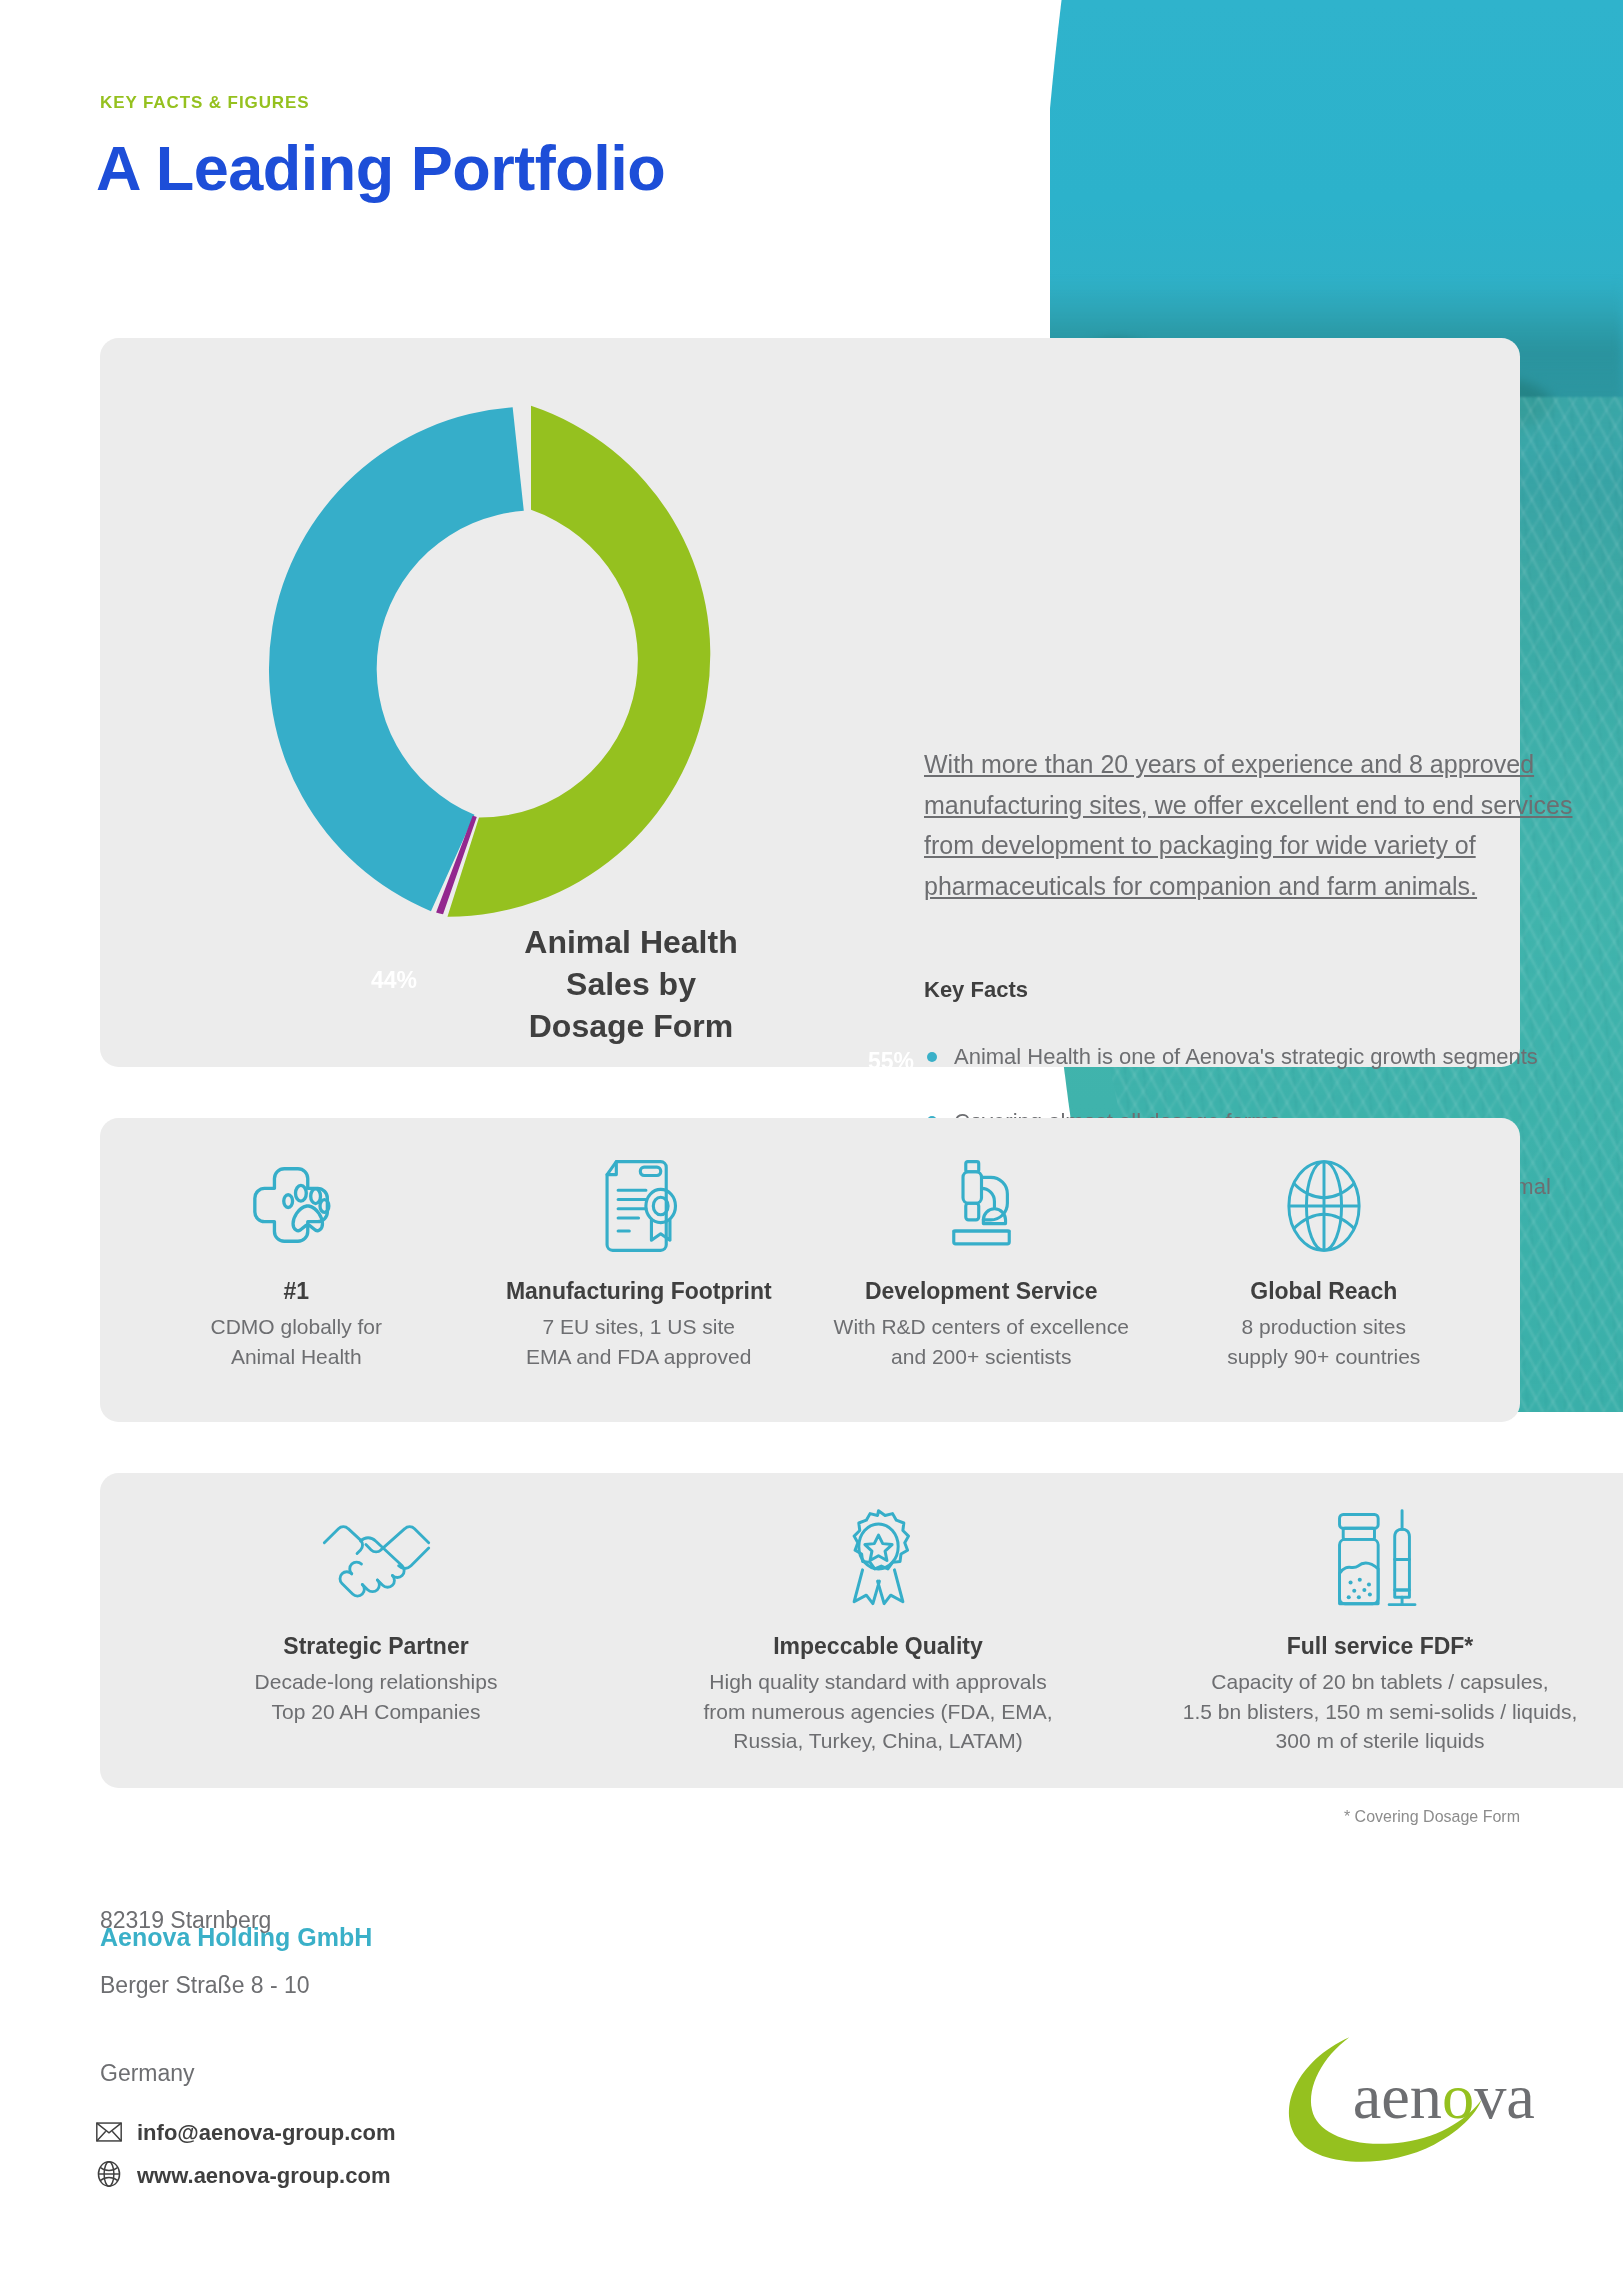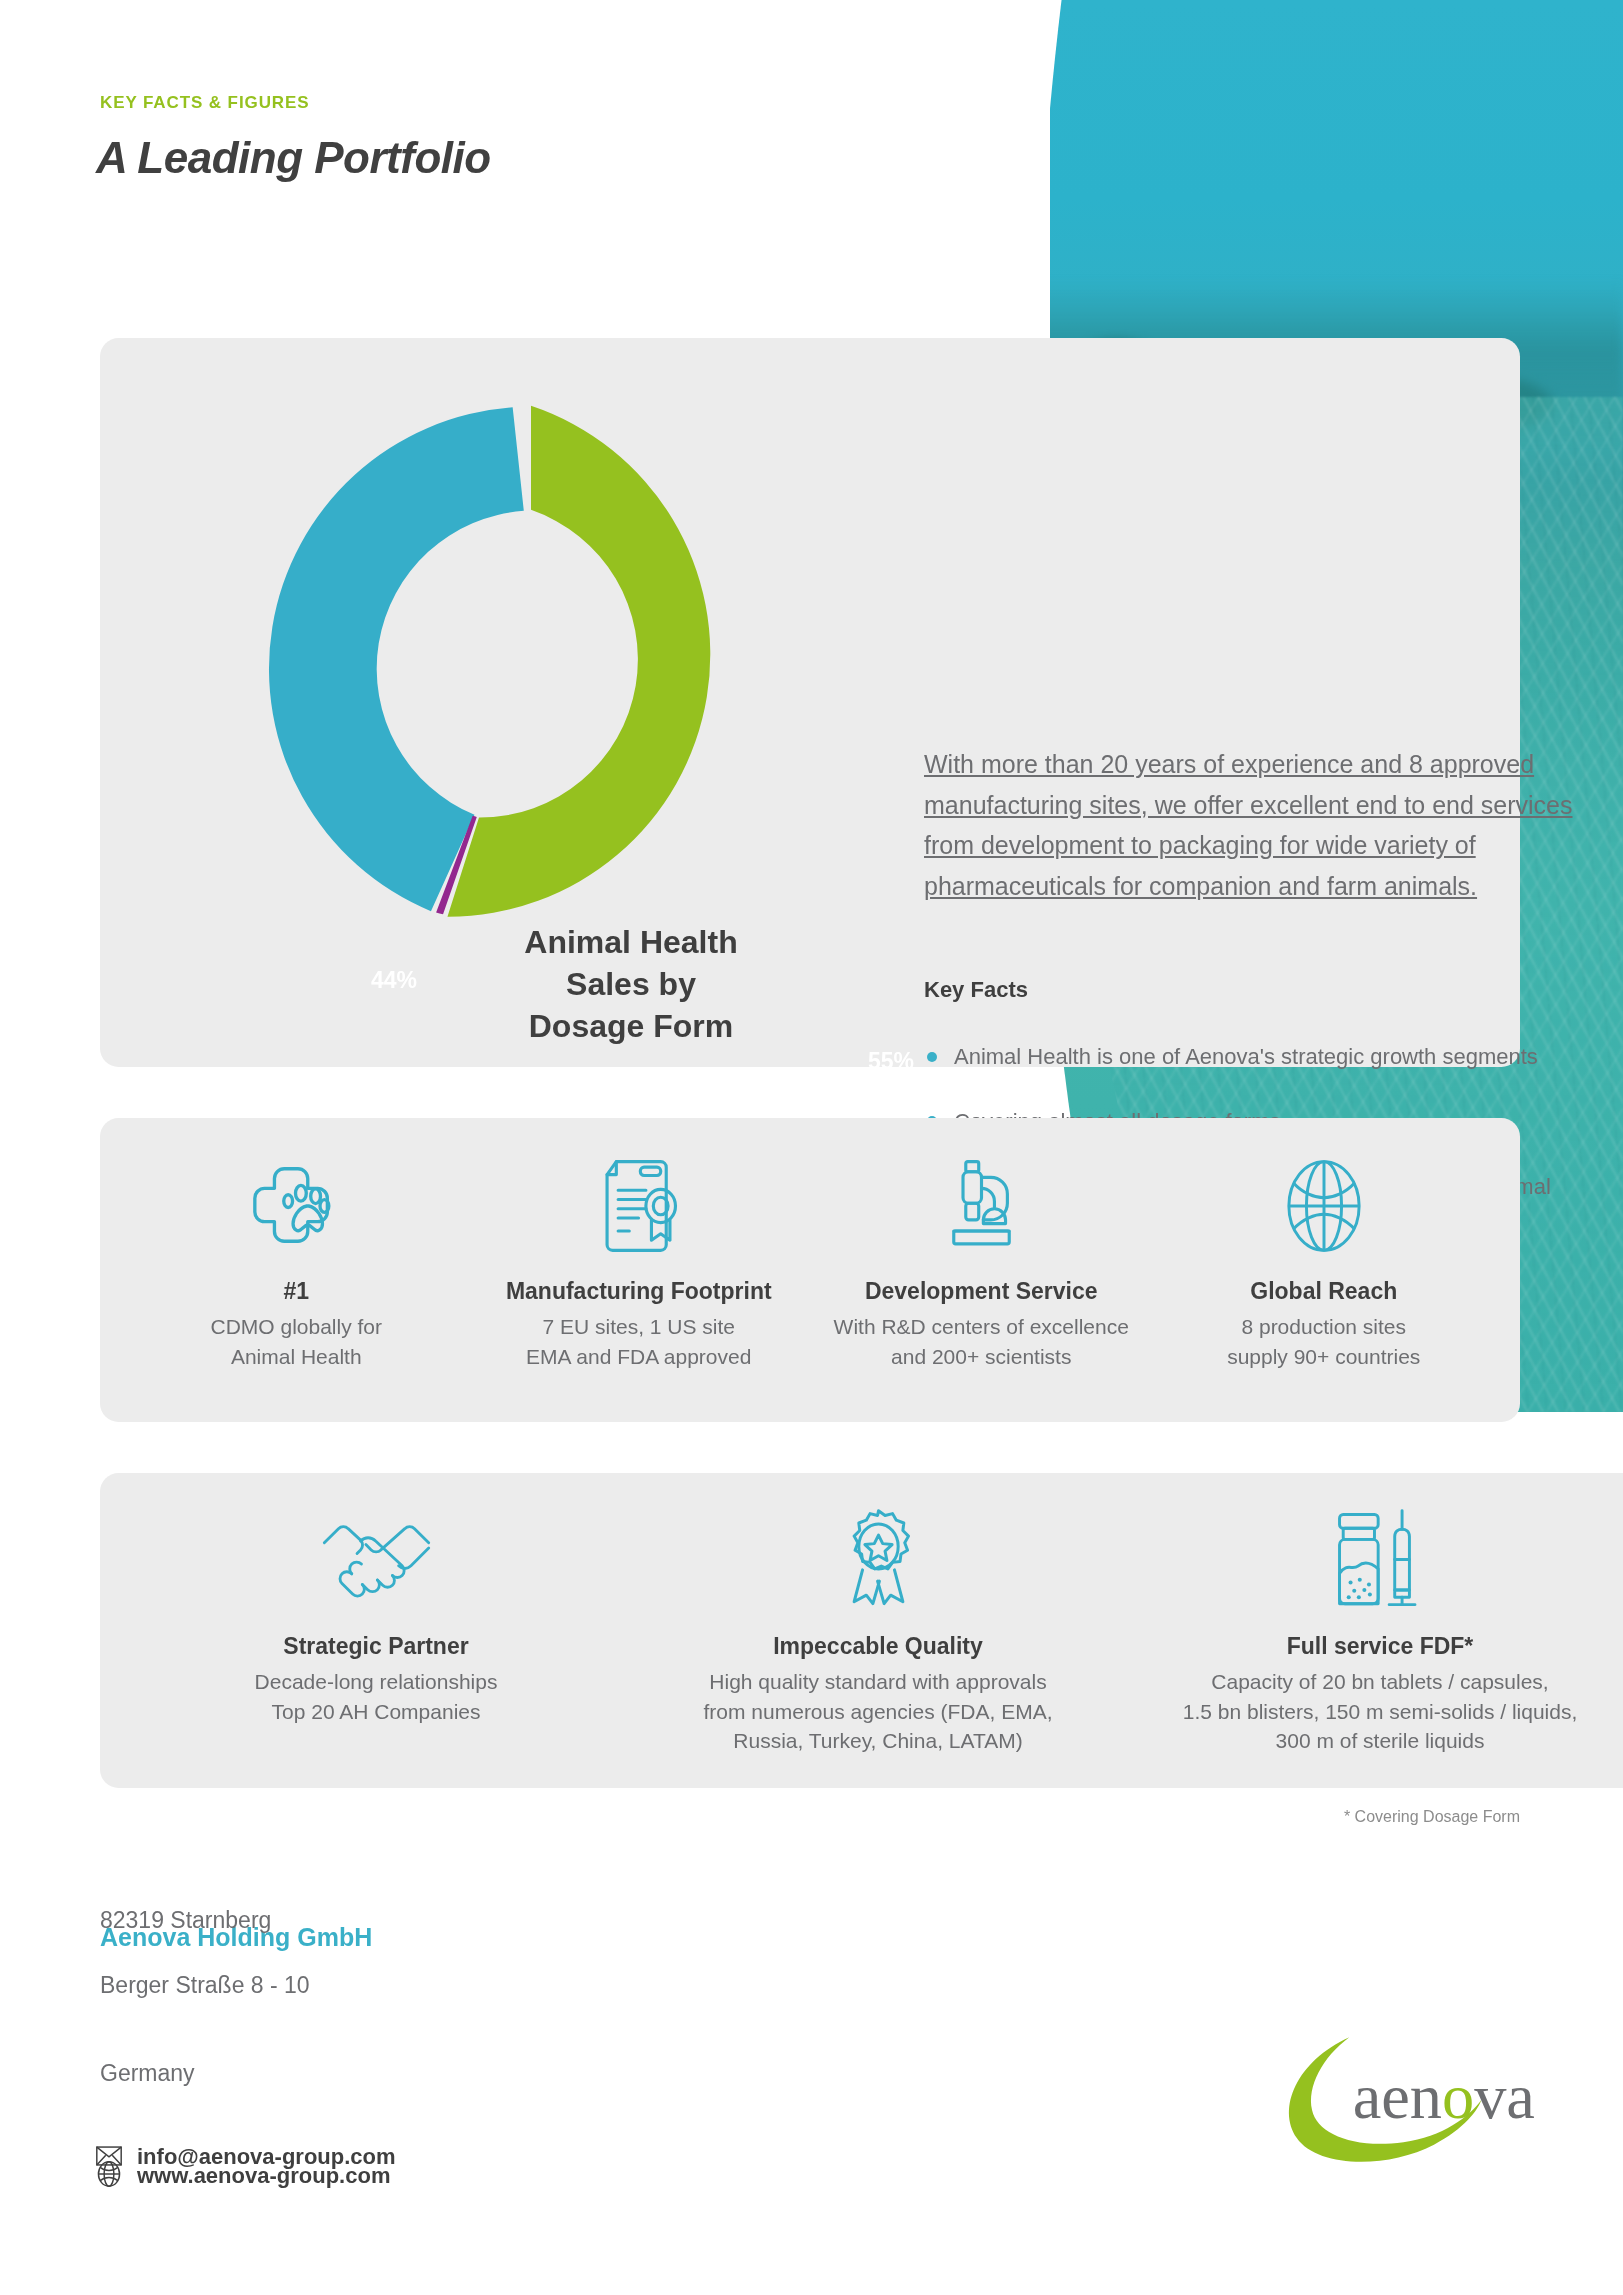"A Leading Portfolio" .headline { color: #404040 -> #1d4ed8; font-size: 44px -> 63px; font-style: italic -> none }
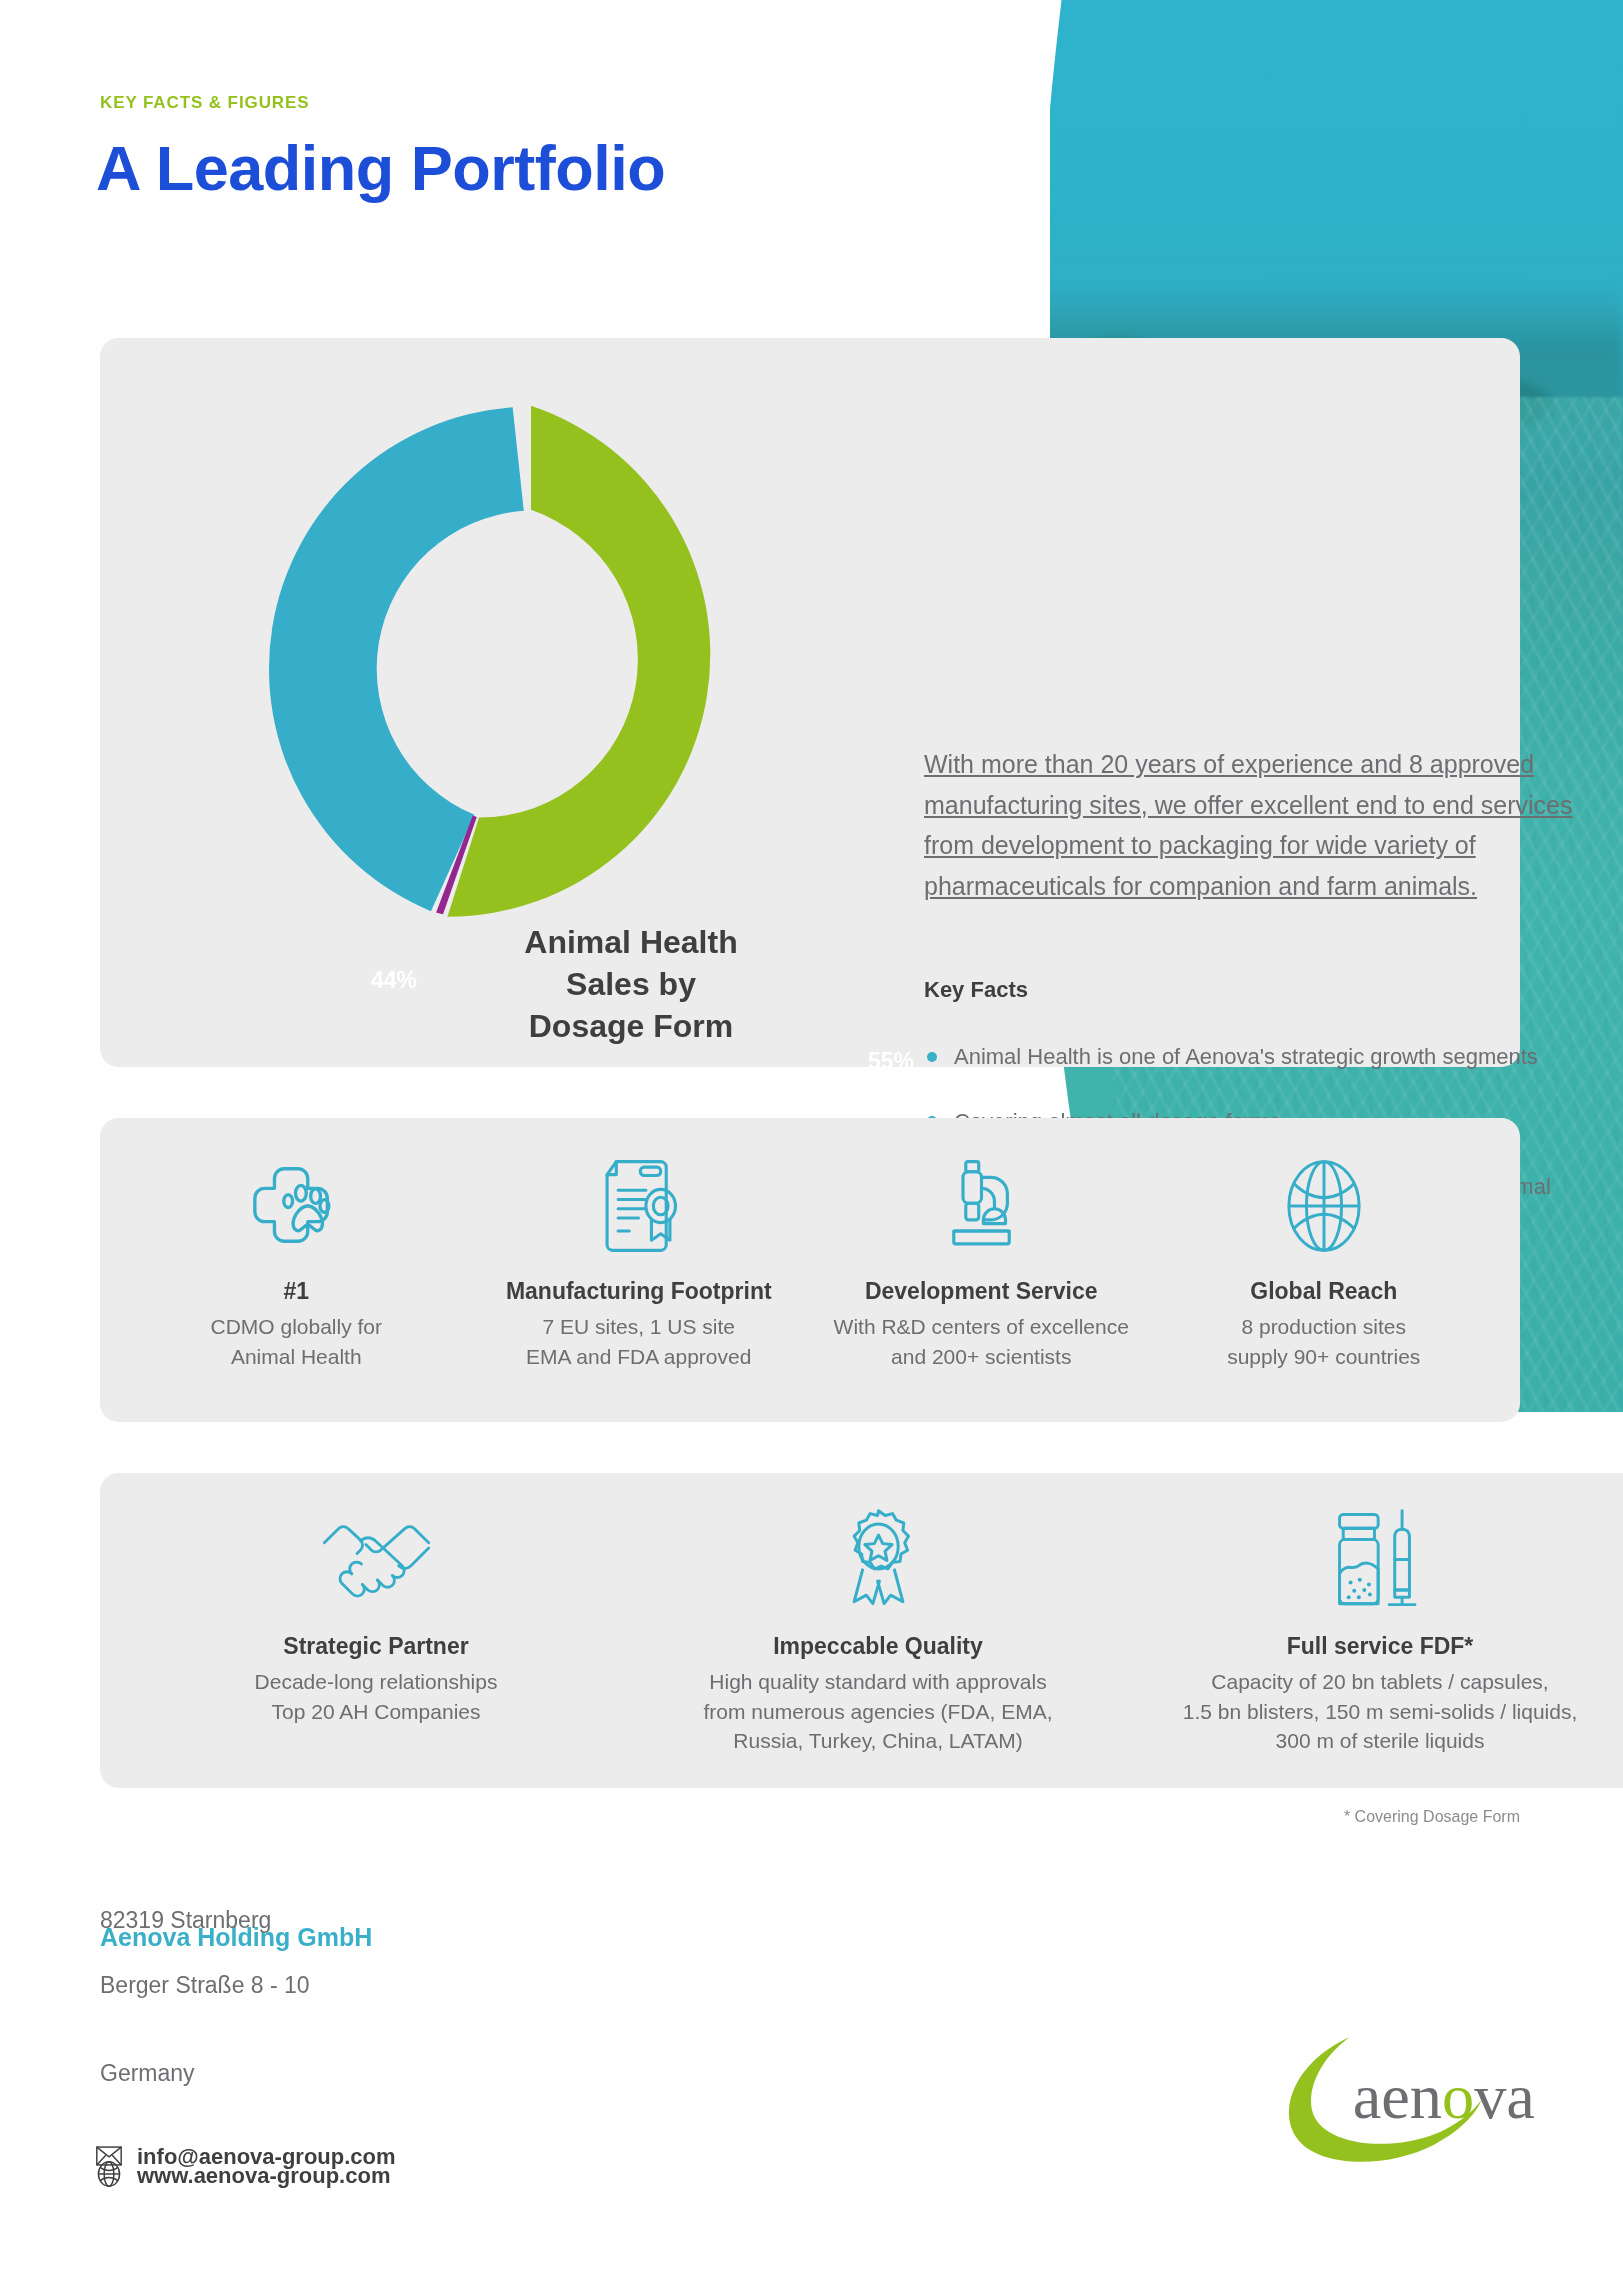"info@aenova-group.com" #contact-email { margin-top: 24px -> none }
